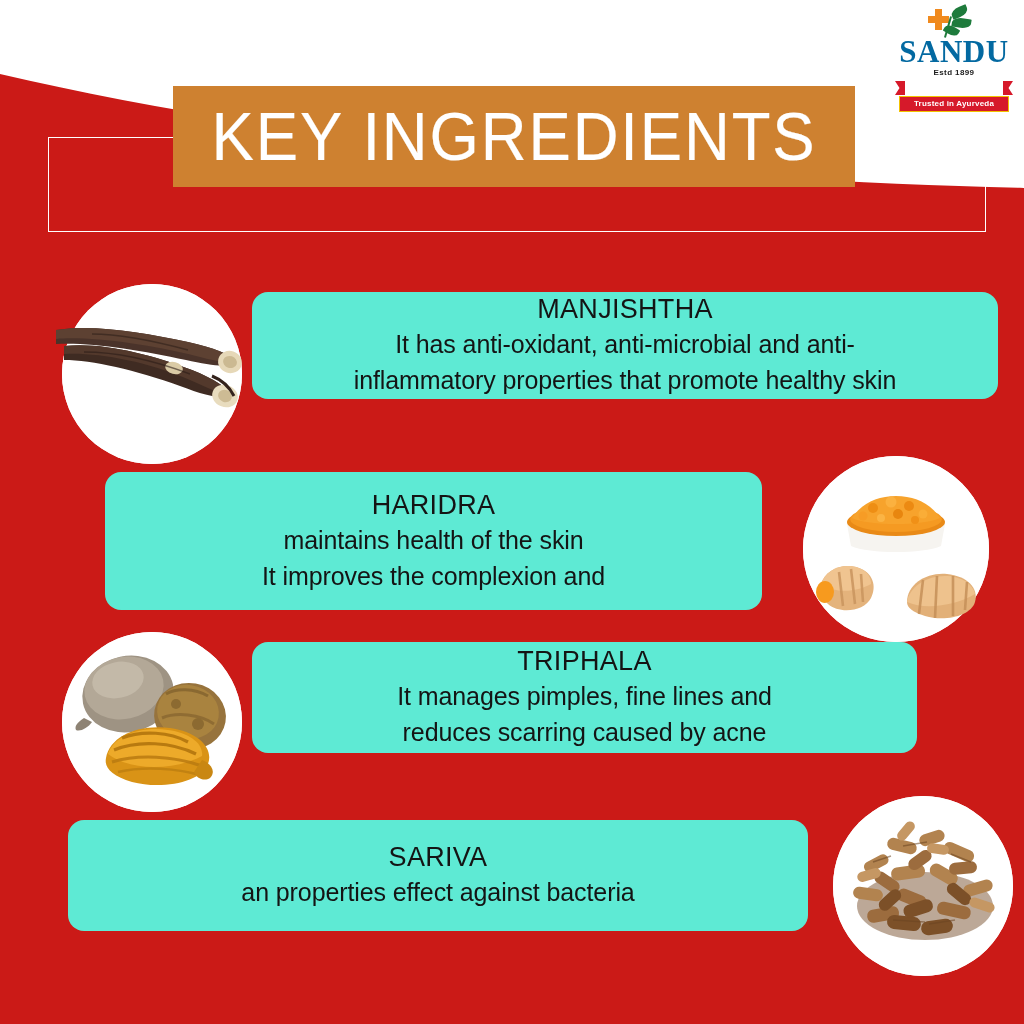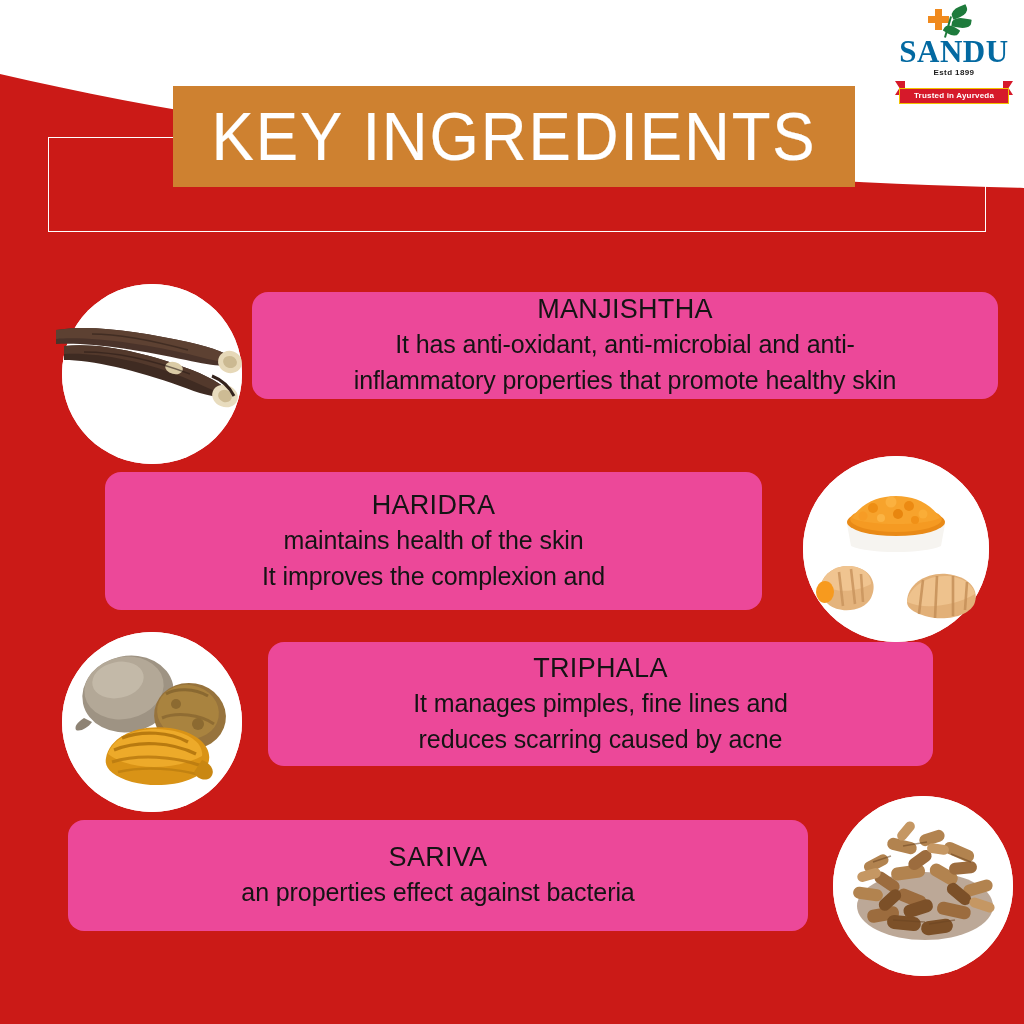"Trusted in Ayurveda" .logo-ribbon .band { top: 8px -> 16px }
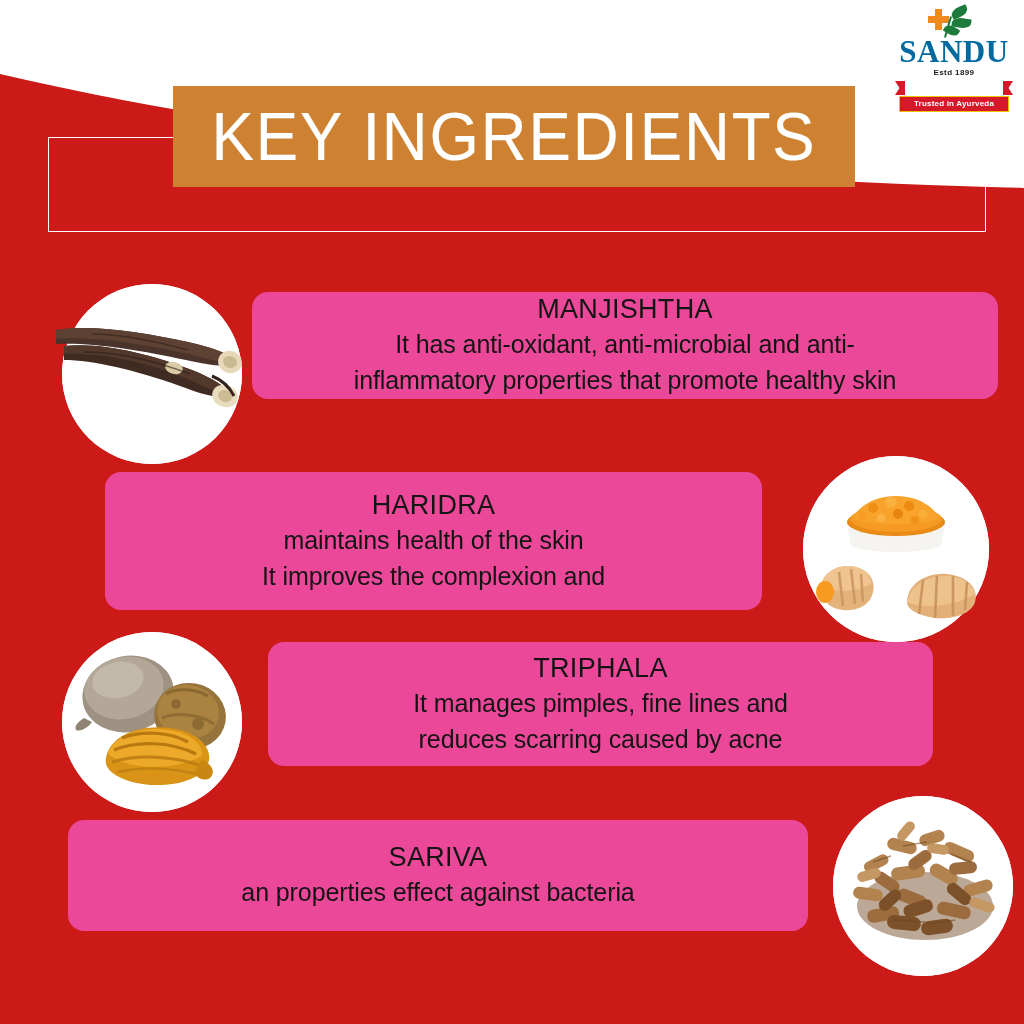"MANJISHTHA" .card { background: #ec4899 -> #5eead4 }
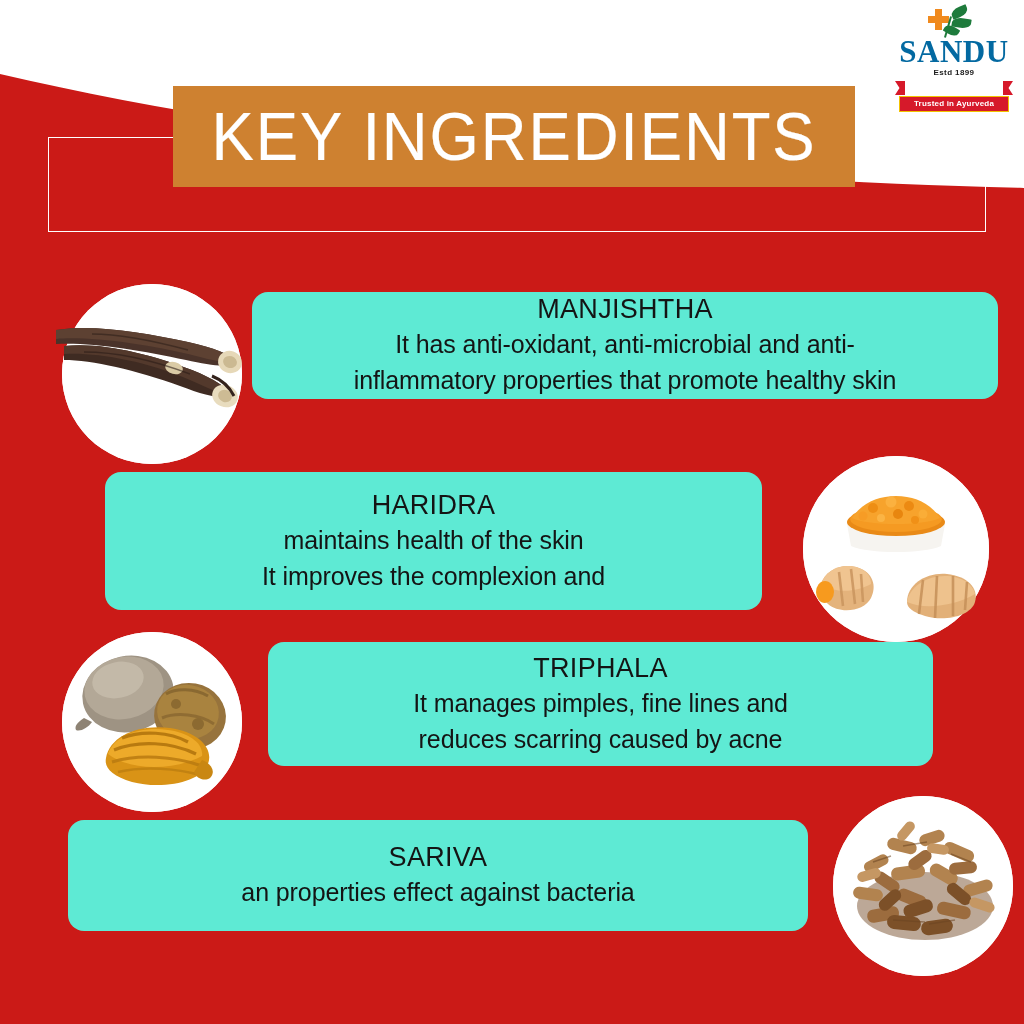"TRIPHALA" #card-3 { height: 124px -> 111px; margin-left: 16px -> none }
